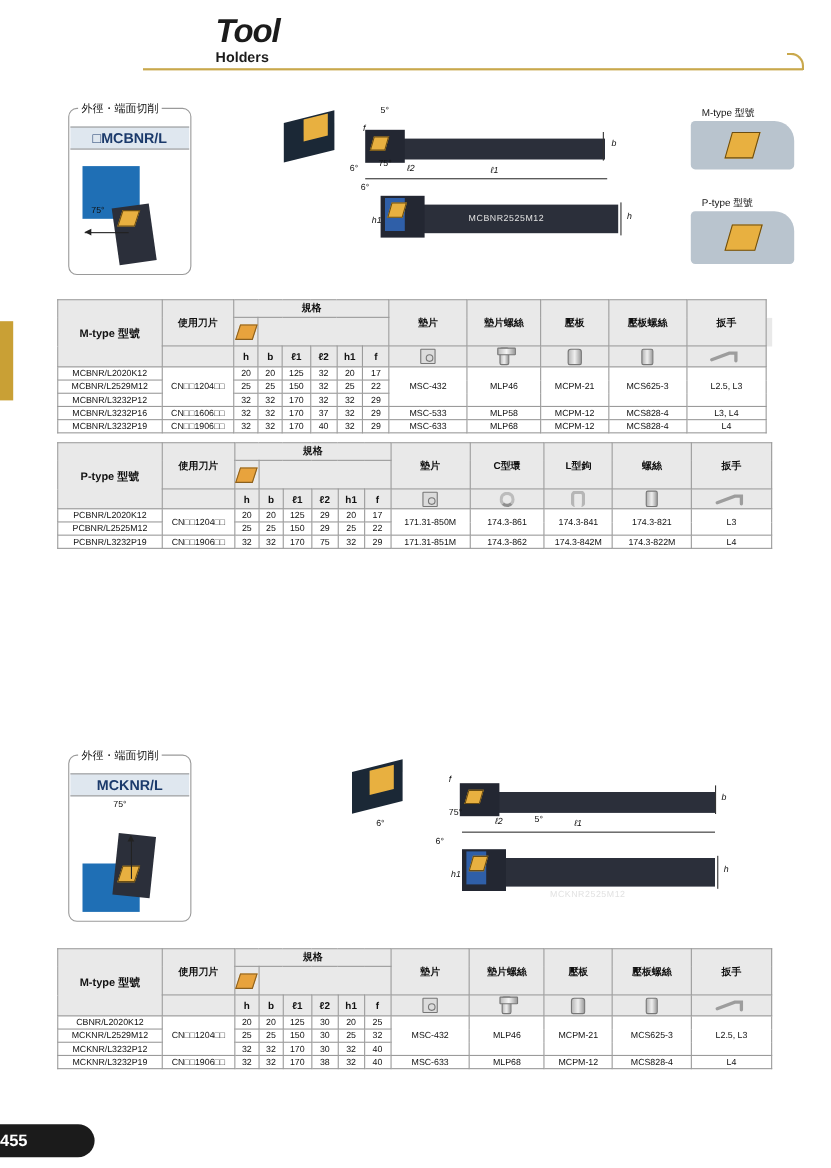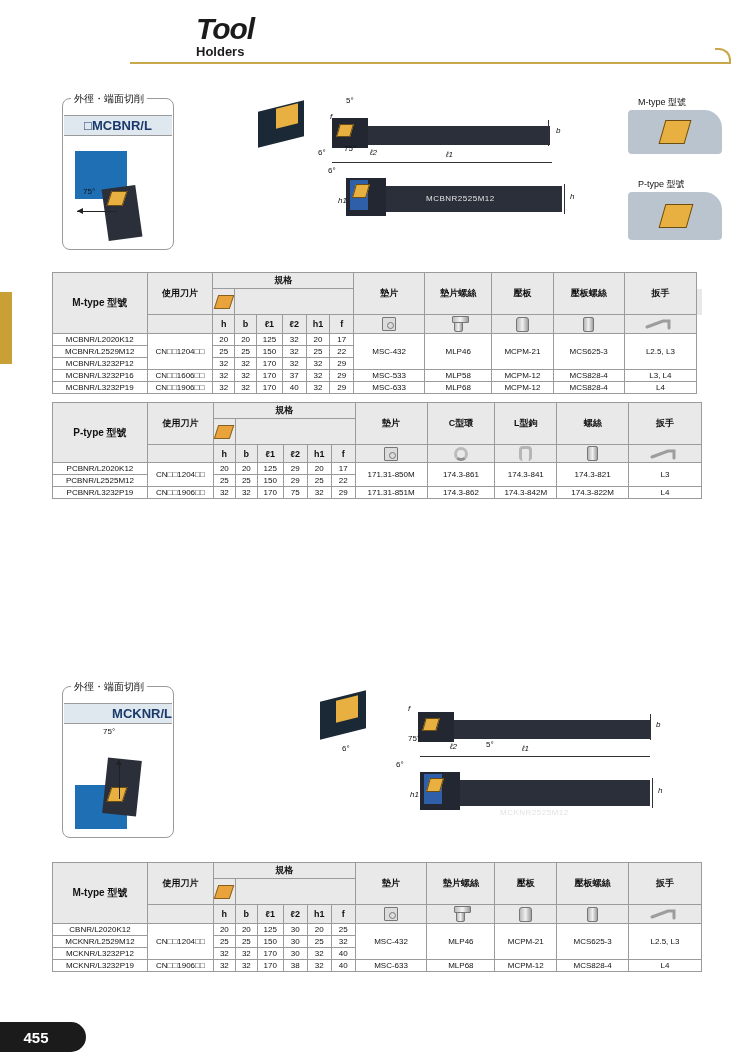"MCKNR/L" div.code-band { text-align: right -> none }
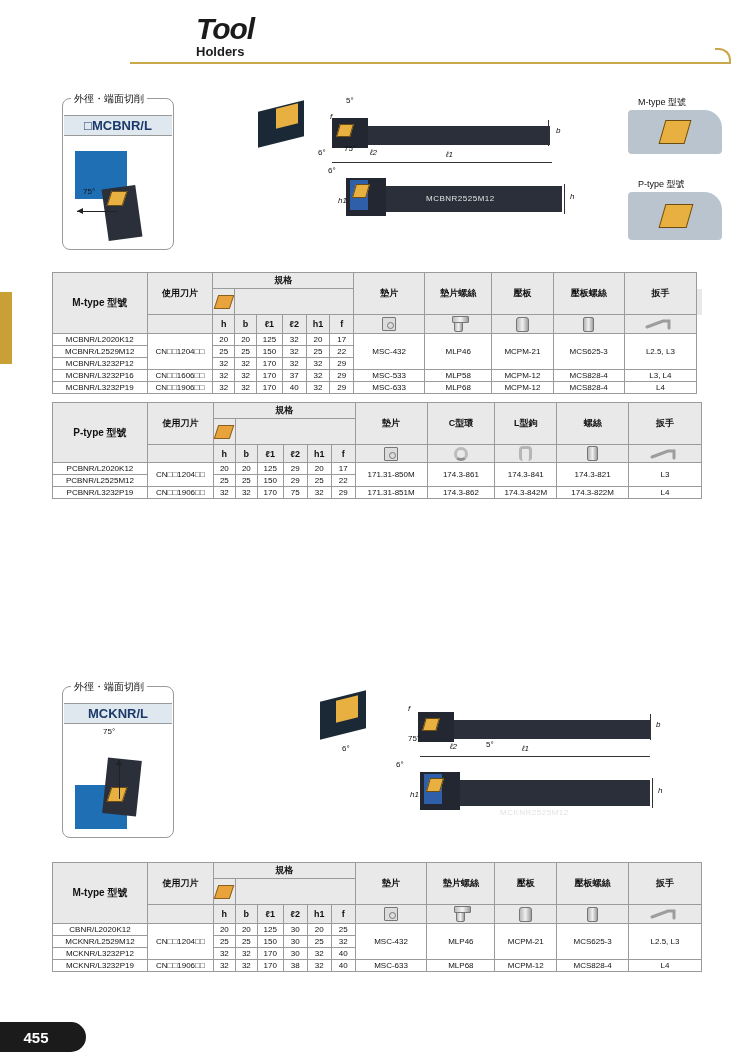"455" .page-num { justify-content: center -> none }
